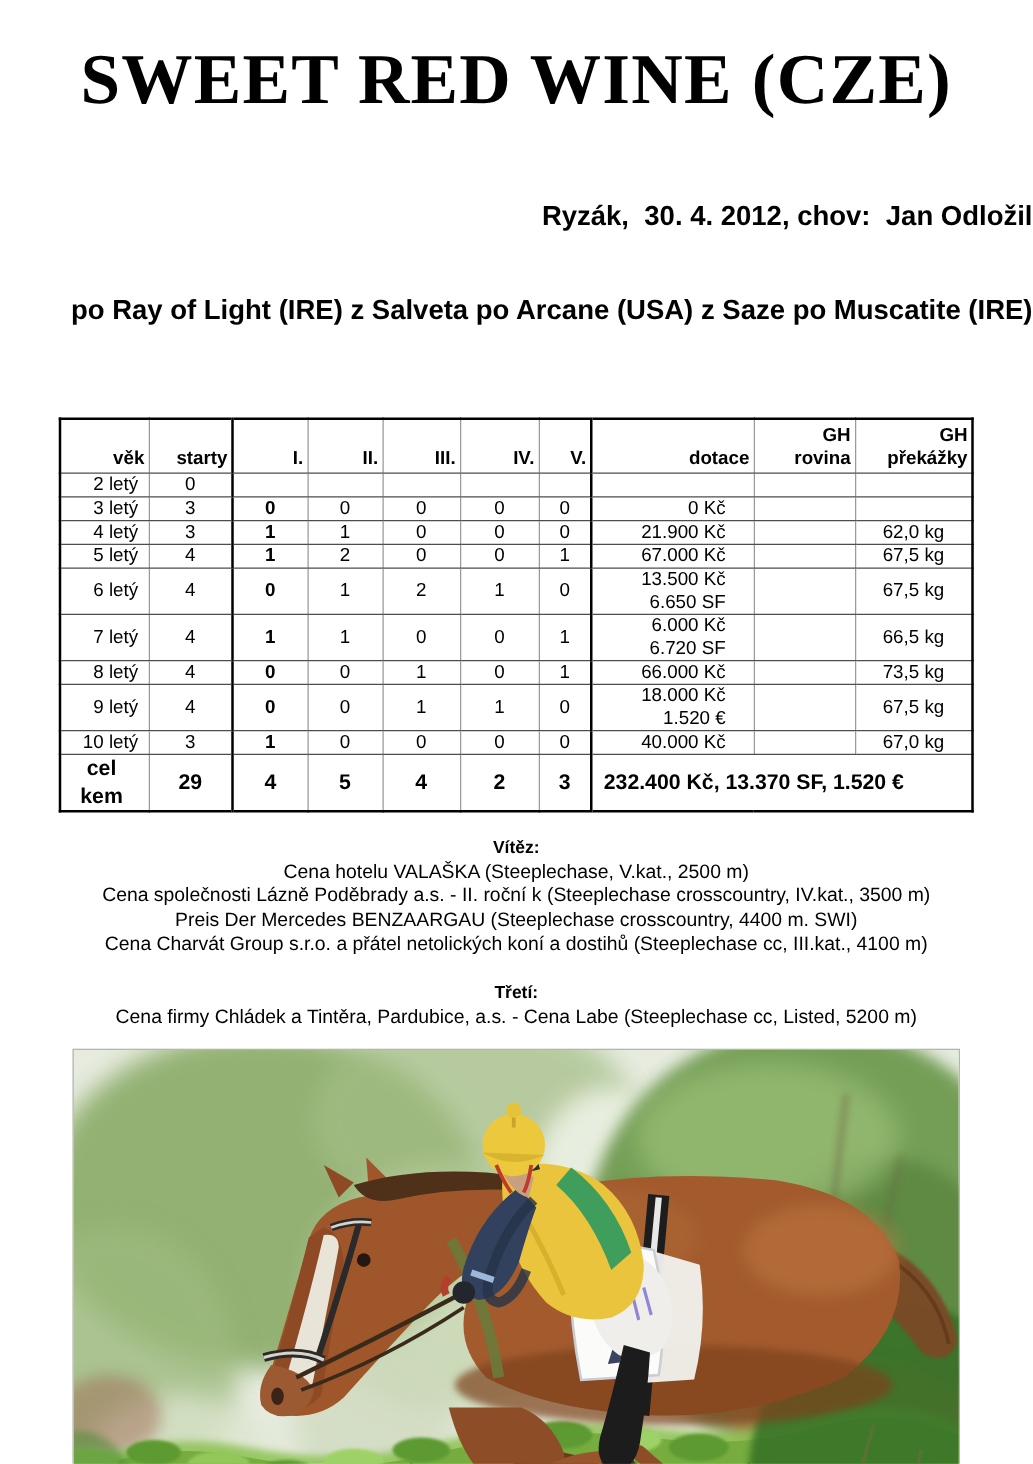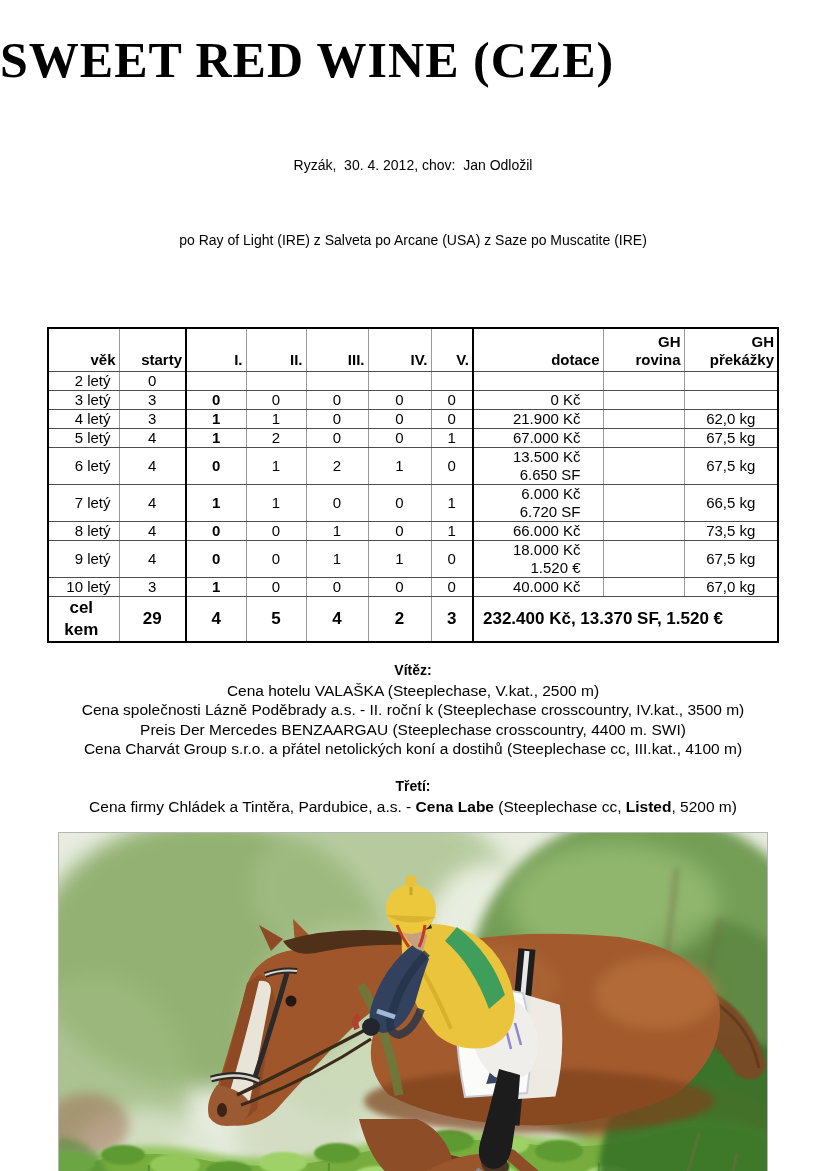"SWEET RED WINE (CZE)" .doc-title { font-size: 50px -> 57px; text-align: left -> center }
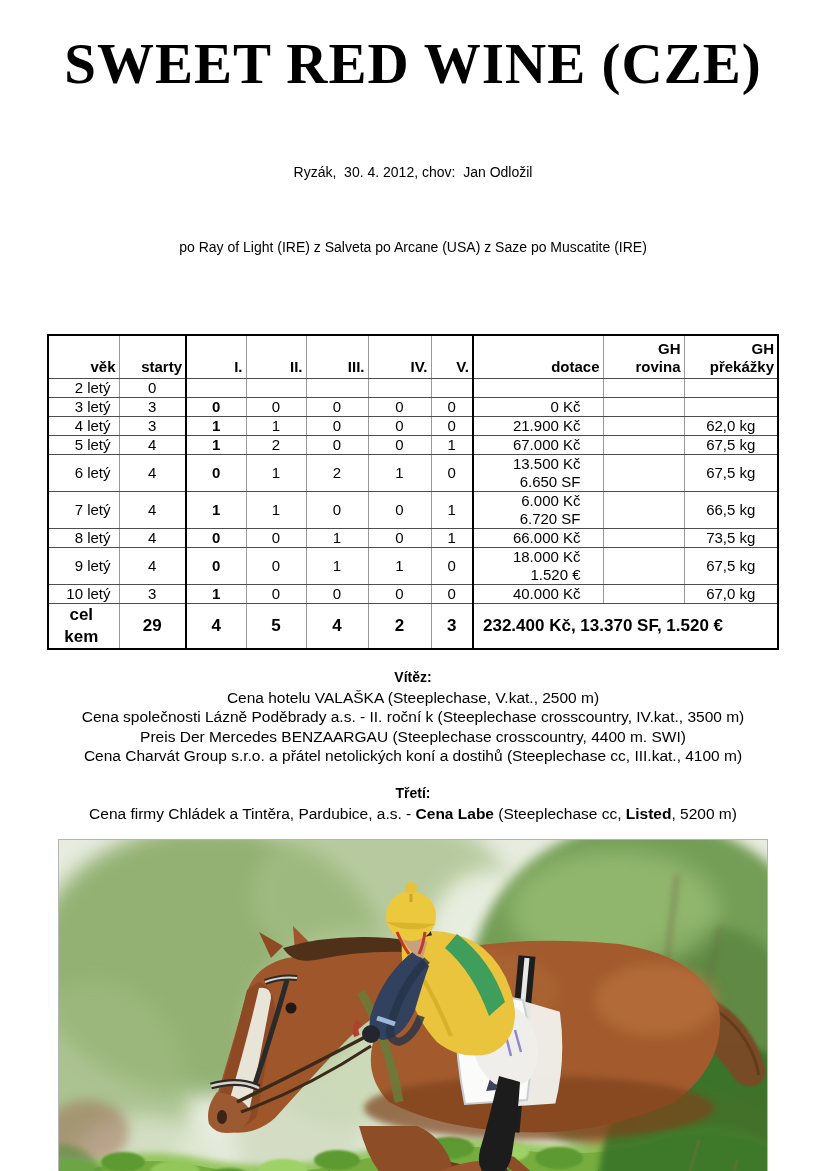"Ryzák, 30. 4. 2012, chov:" .subtitle { font-size: 14px -> 22px; font-weight: none -> bold; text-align: center -> right }
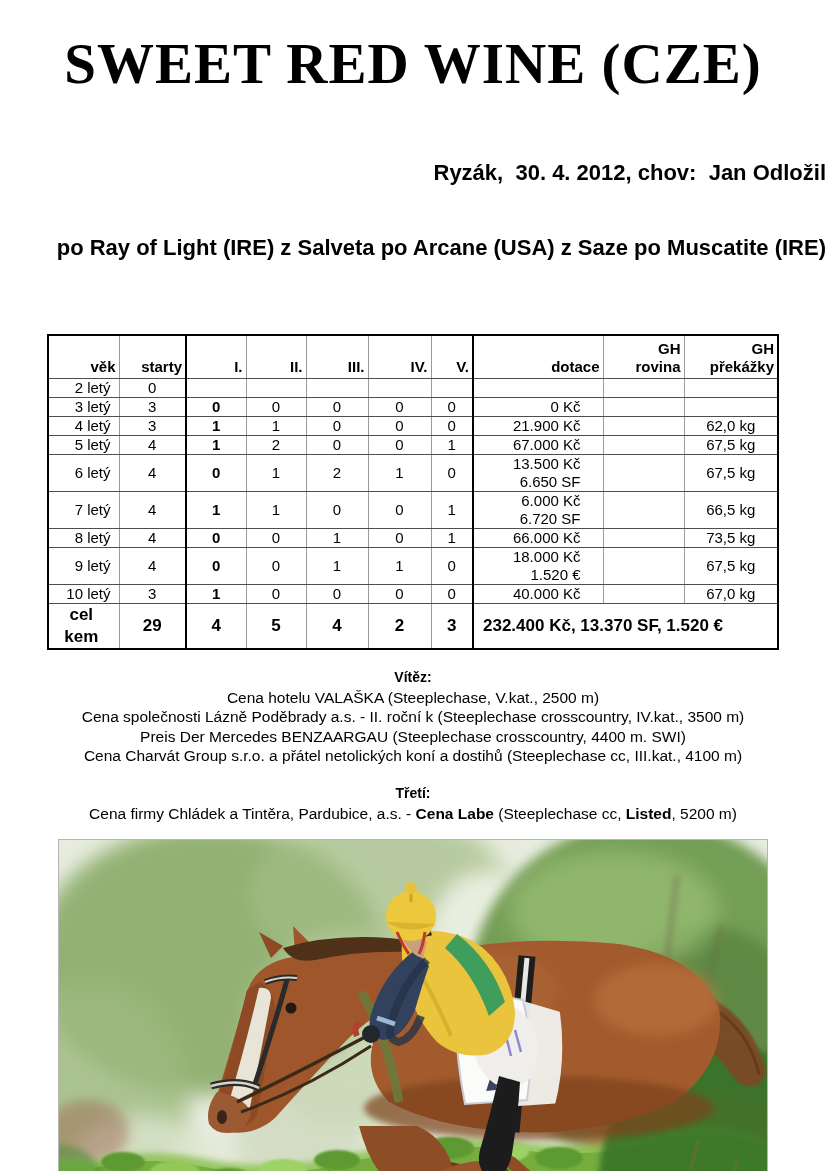"Cena Labe" .section .line b { font-weight: bold -> normal }
